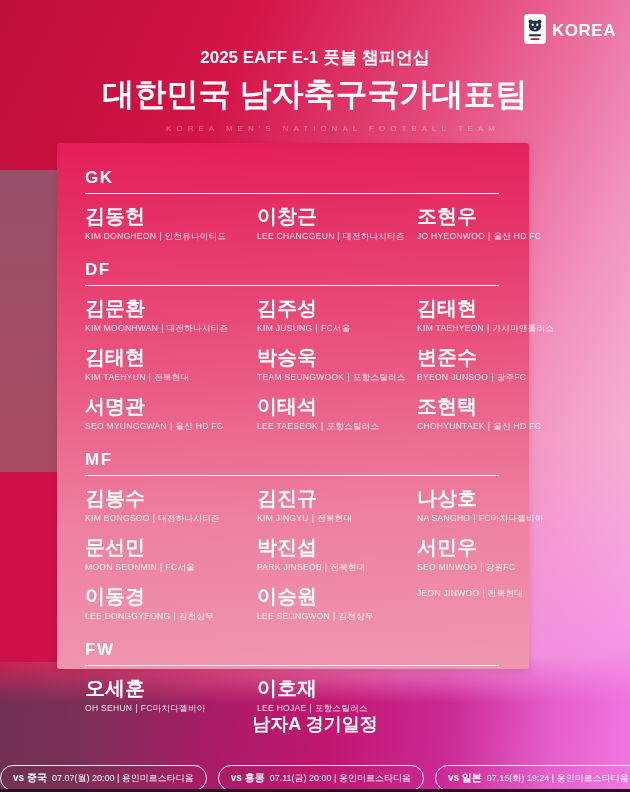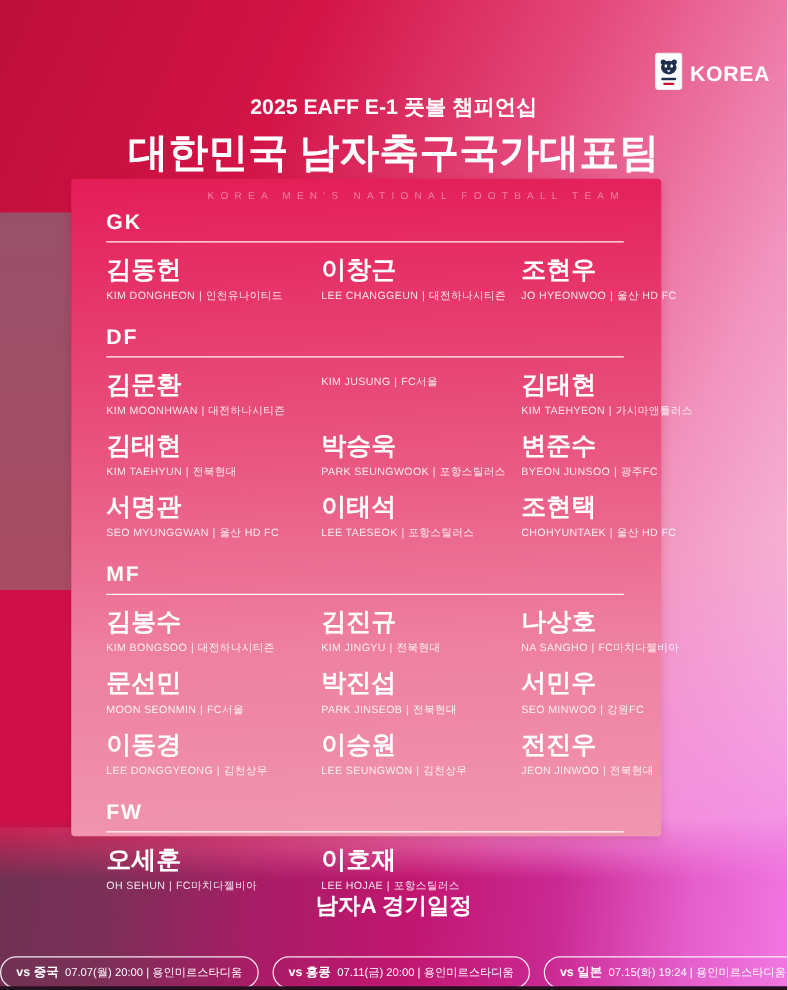"KOREA" .header { margin-top: 28px -> none }
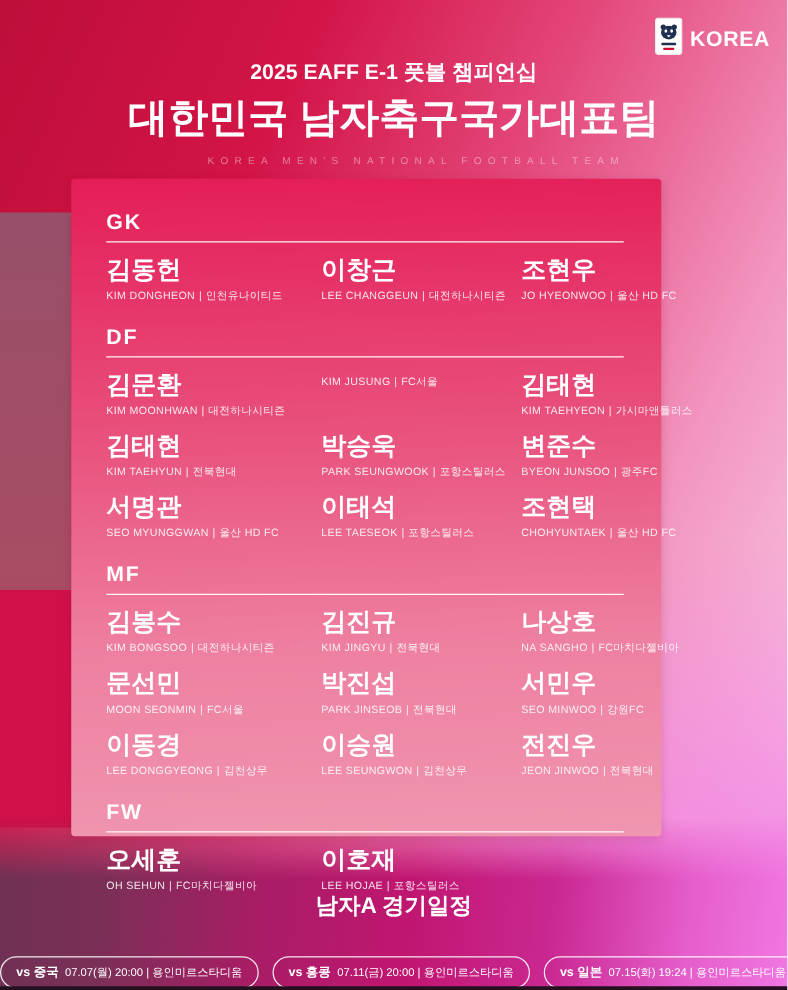"김주성" div.p-kr { html: none -> <div>김주성</div> }
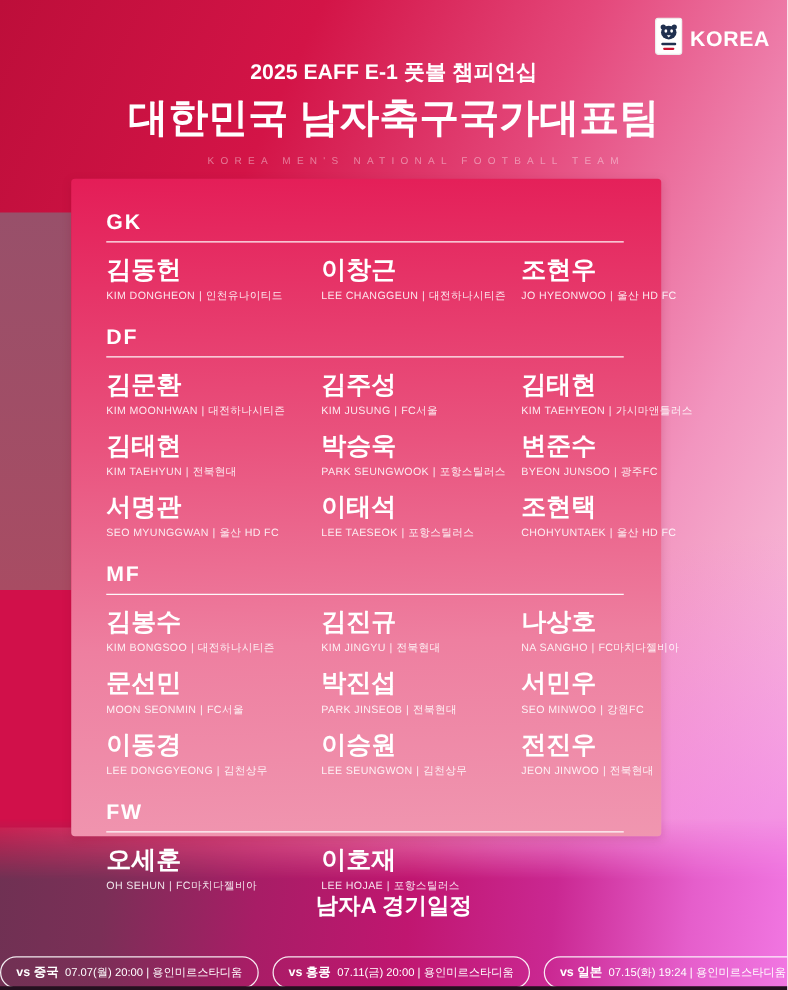"PARK SEUNGWOOK" span { text: PARK -> TEAM }
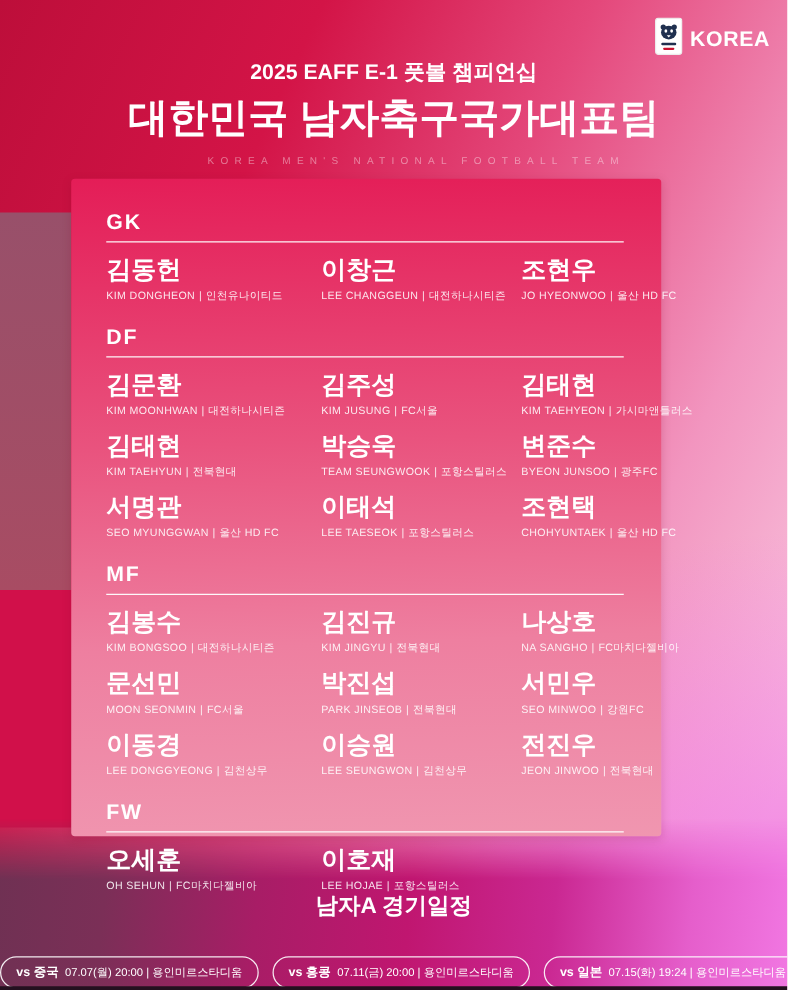"전진우" div.p-kr { html: <div>전진우</div> -> none }
